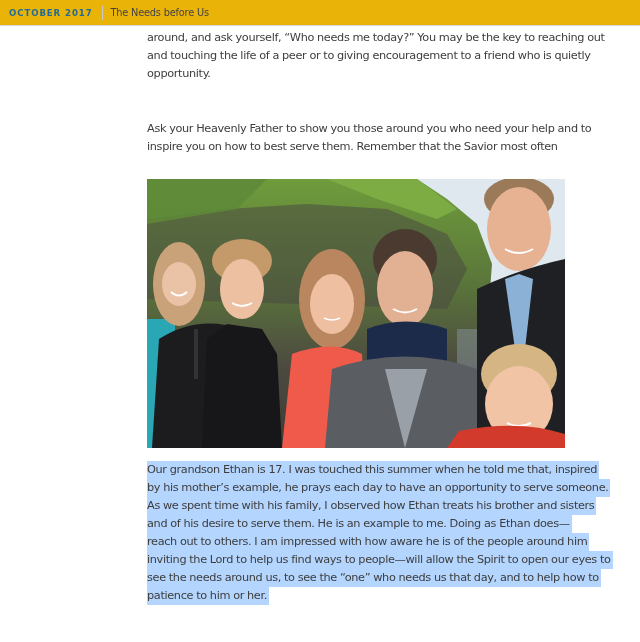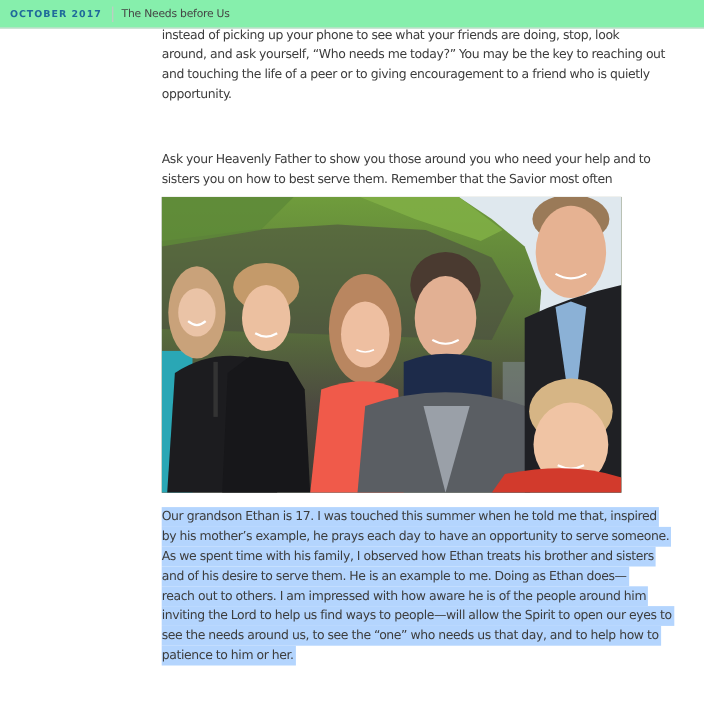"OCTOBER 2017" .topbar { background: #86efac -> #eab308 }
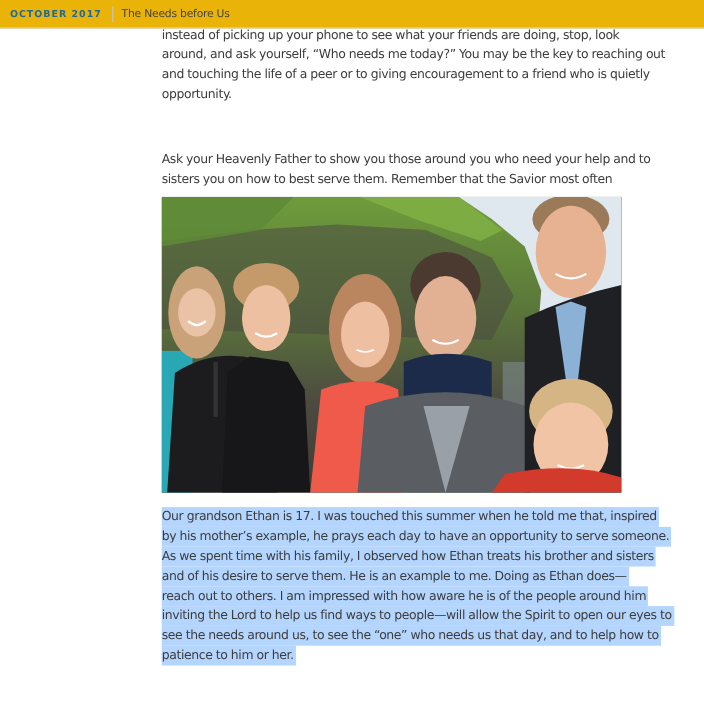"around, and ask yourself, “Who" .p1 { top: 23px -> 11px }
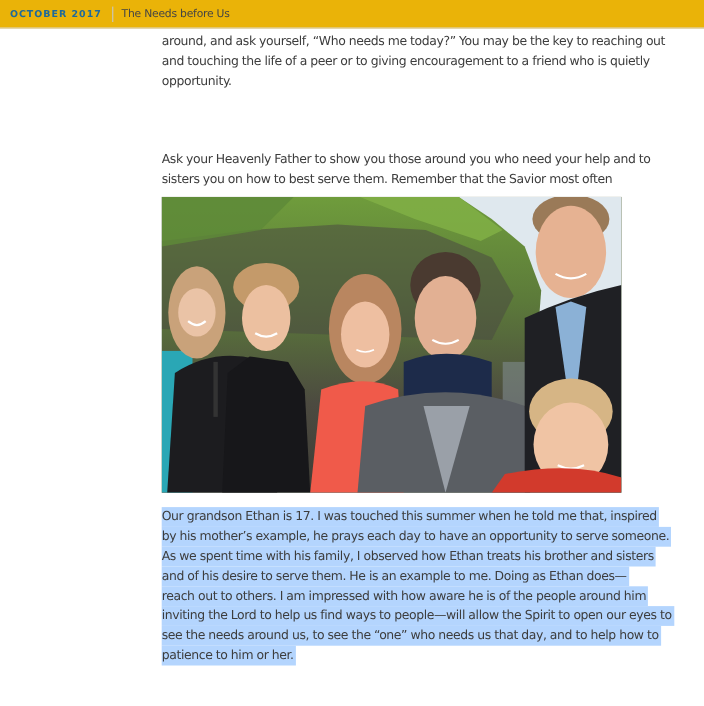"Ask your Heavenly Father to" .p2 { top: 136px -> 120px }
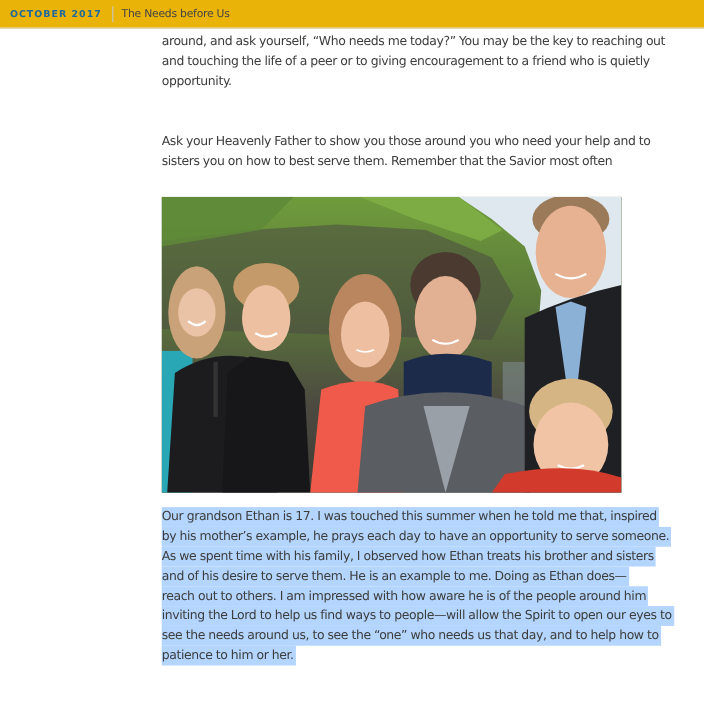"sisters you on how to" span.line { text: sisters -> inspire }
